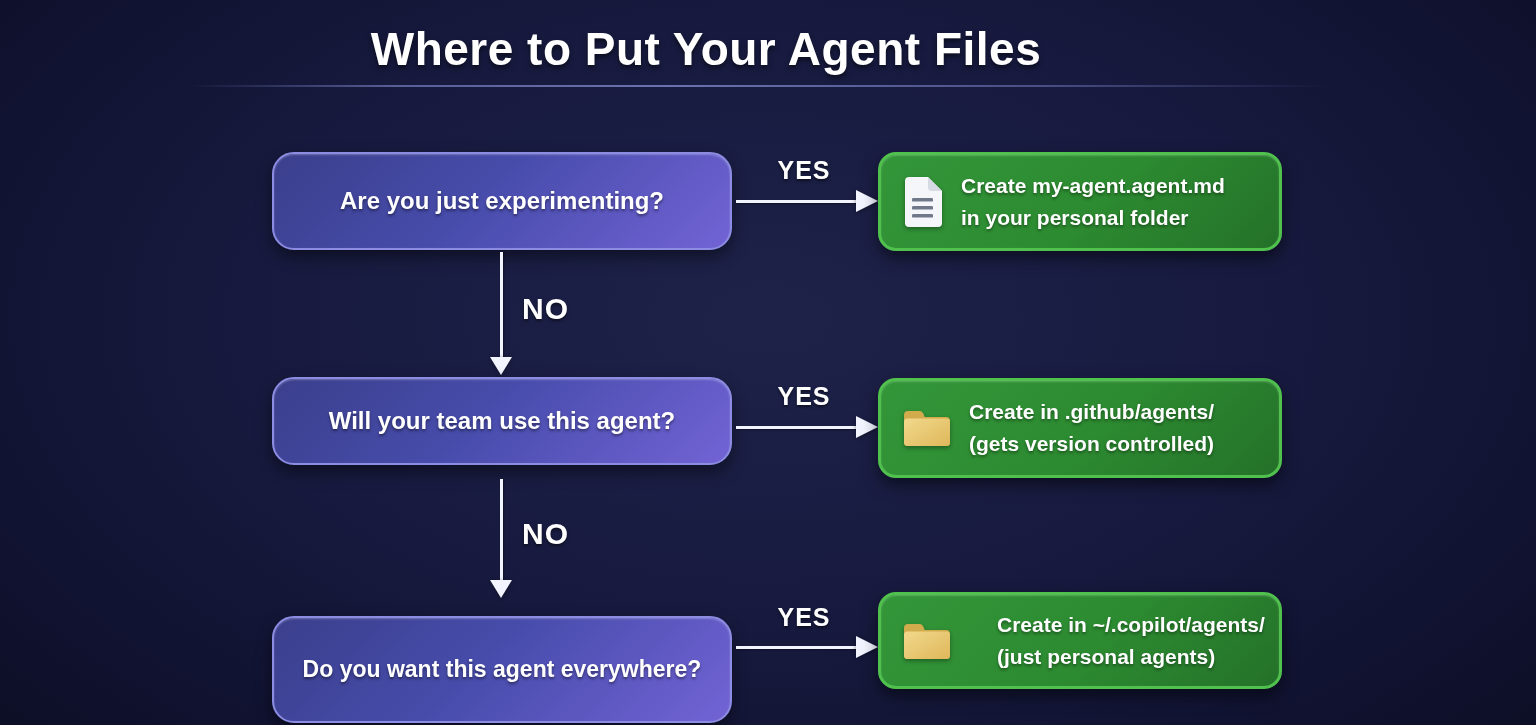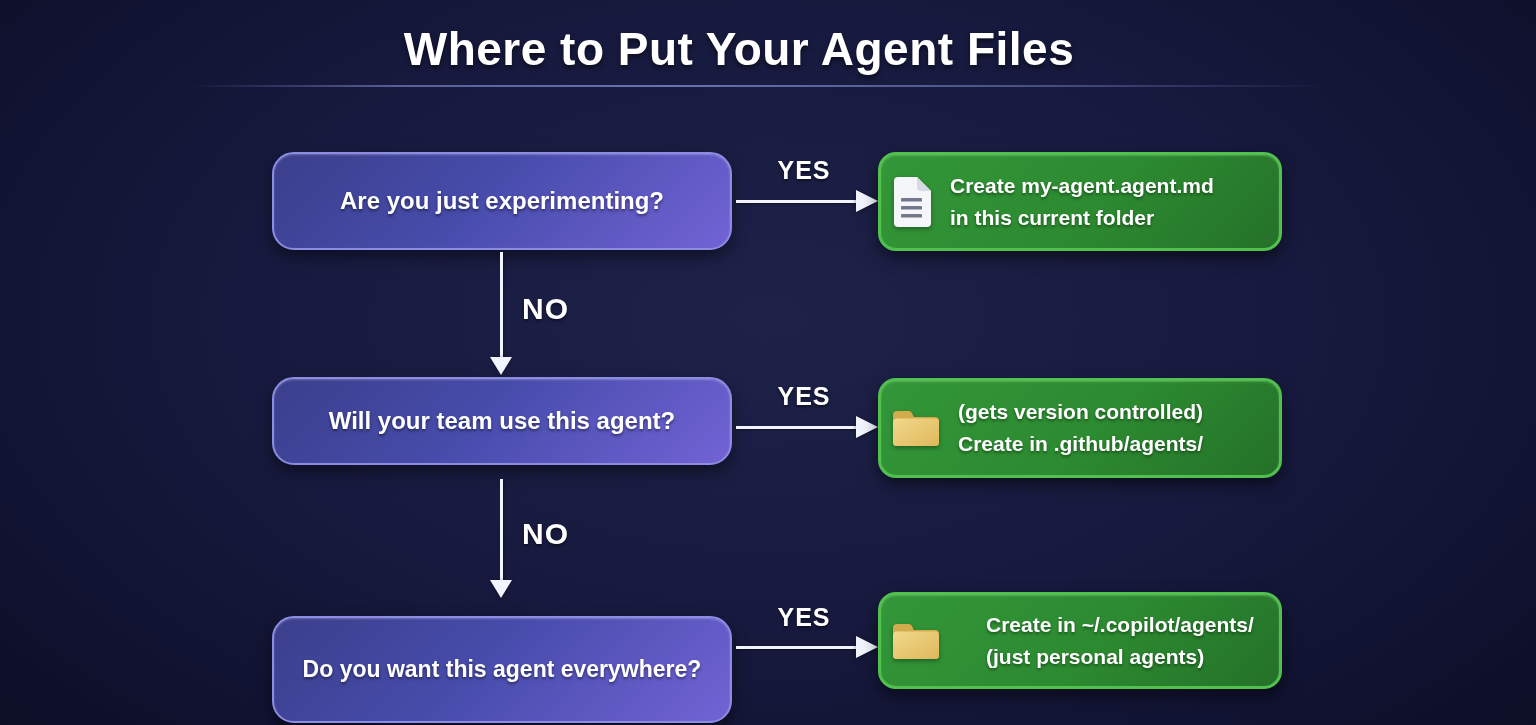"Where to Put Your Agent" .title { padding-left: 33px -> none }
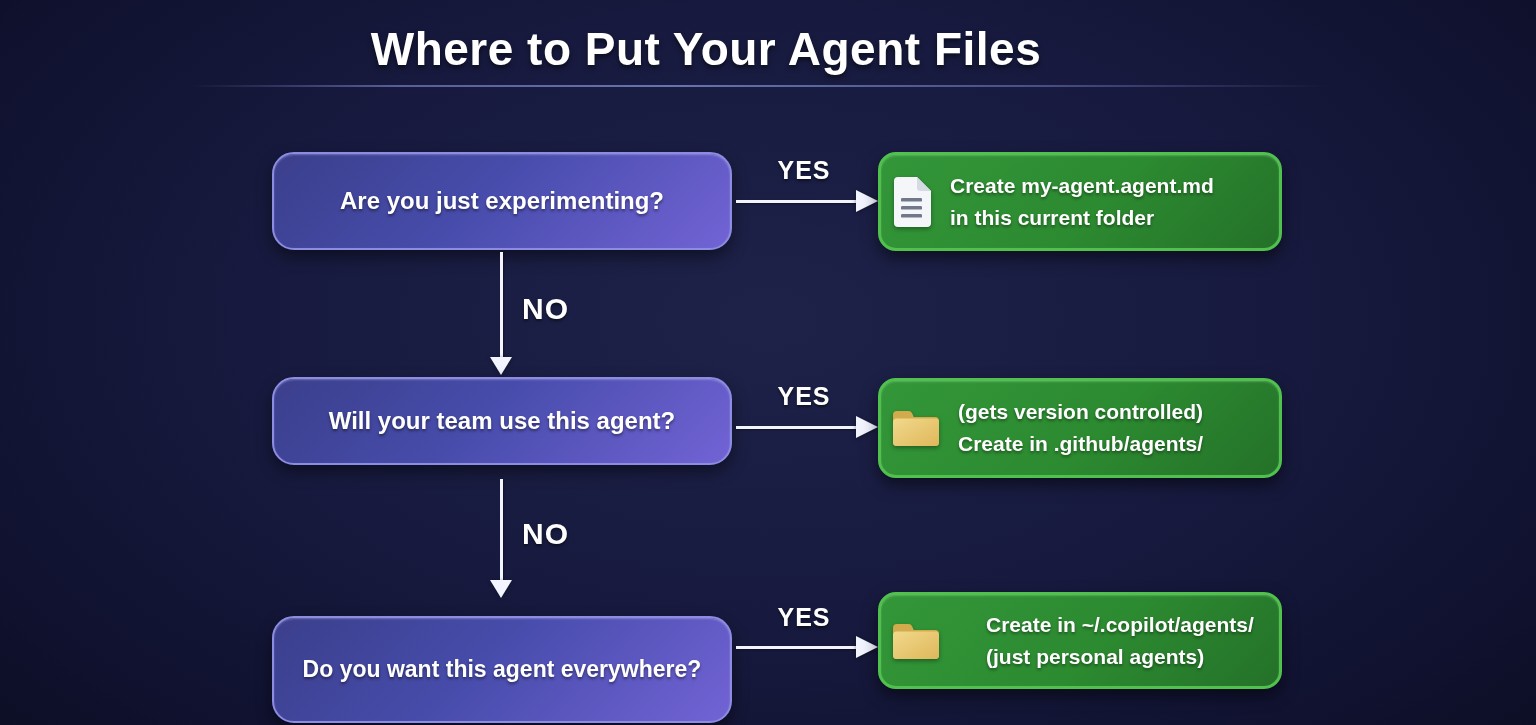"Create my-agent.agent.md" .rbox { padding-left: 9px -> 20px }
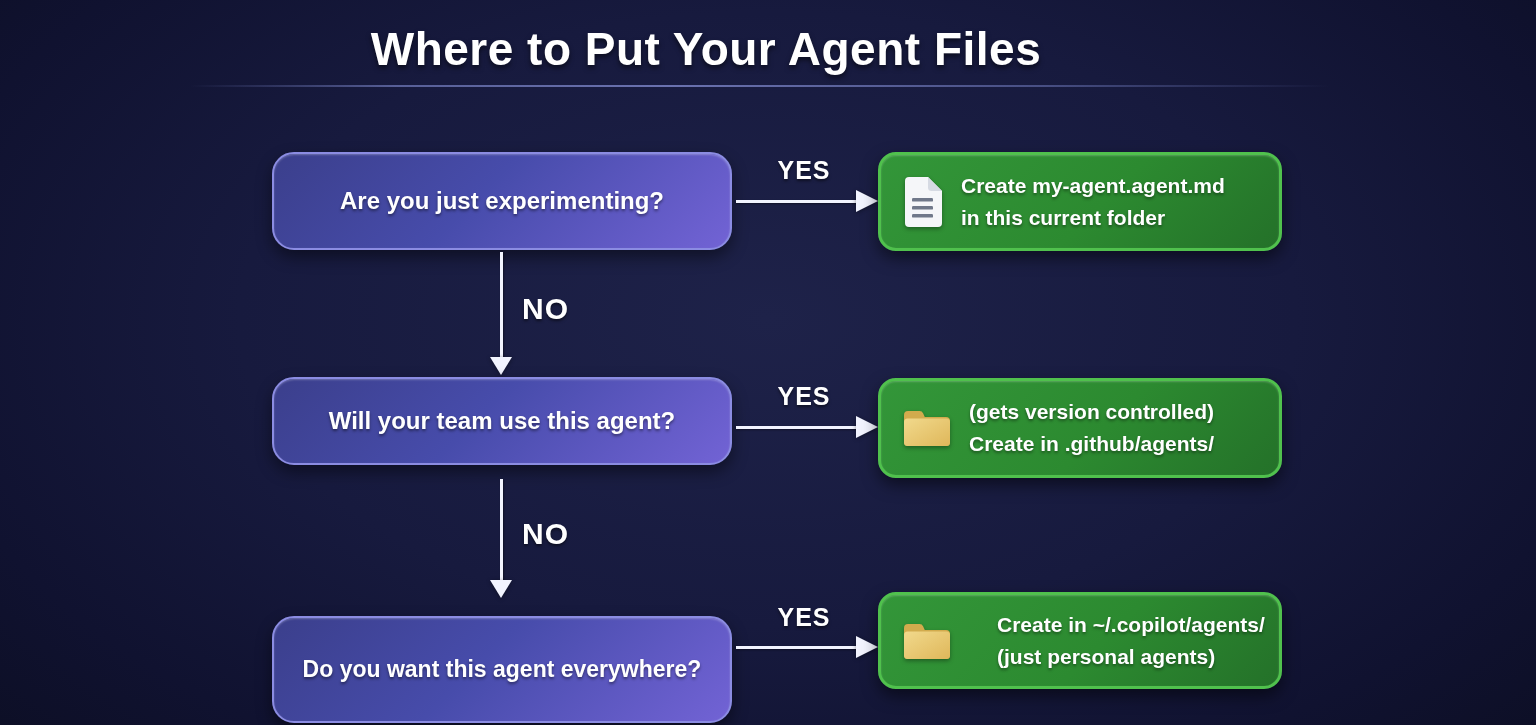"in this current folder" div { text: this current -> your personal }
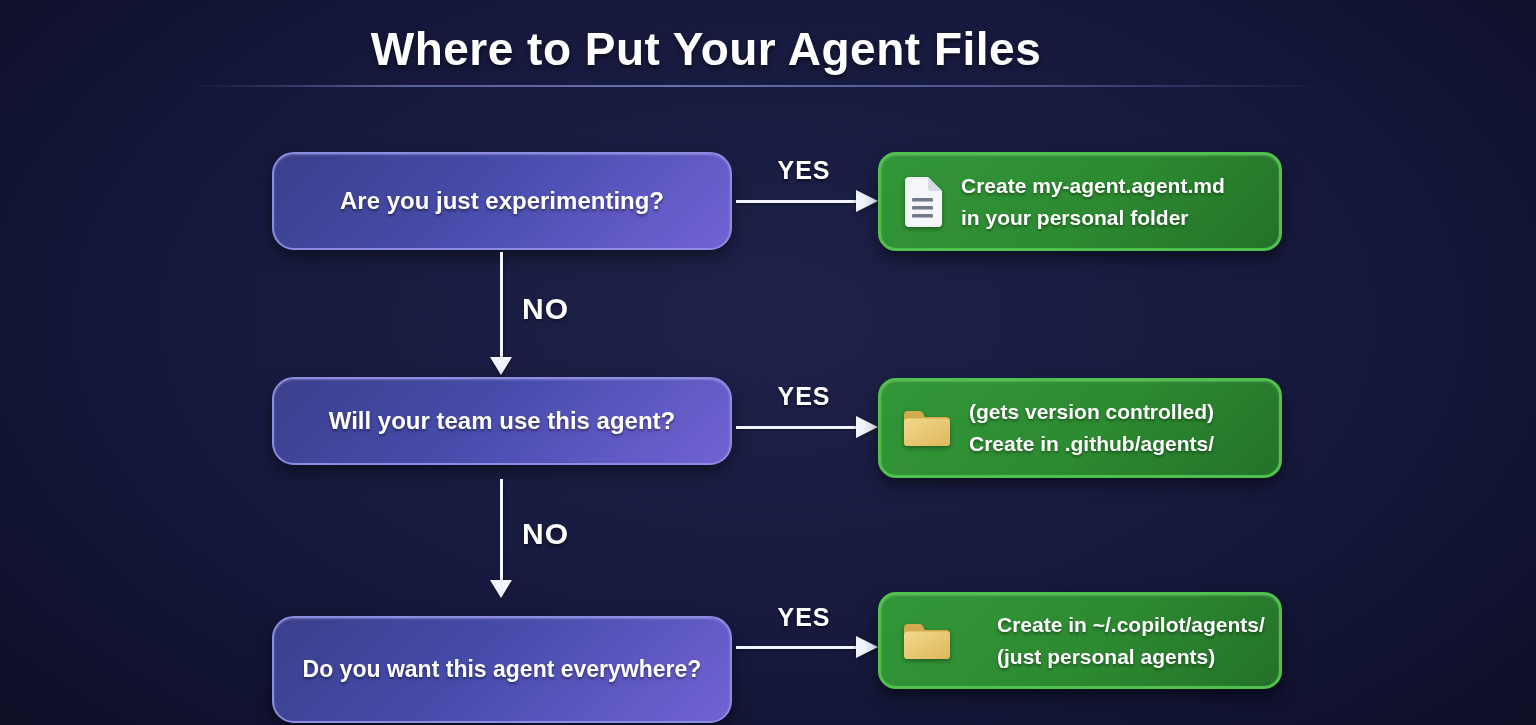"(gets version controlled)" div { order: before "Create in .github/agents/" -> after "Create in .github/agents/" }
